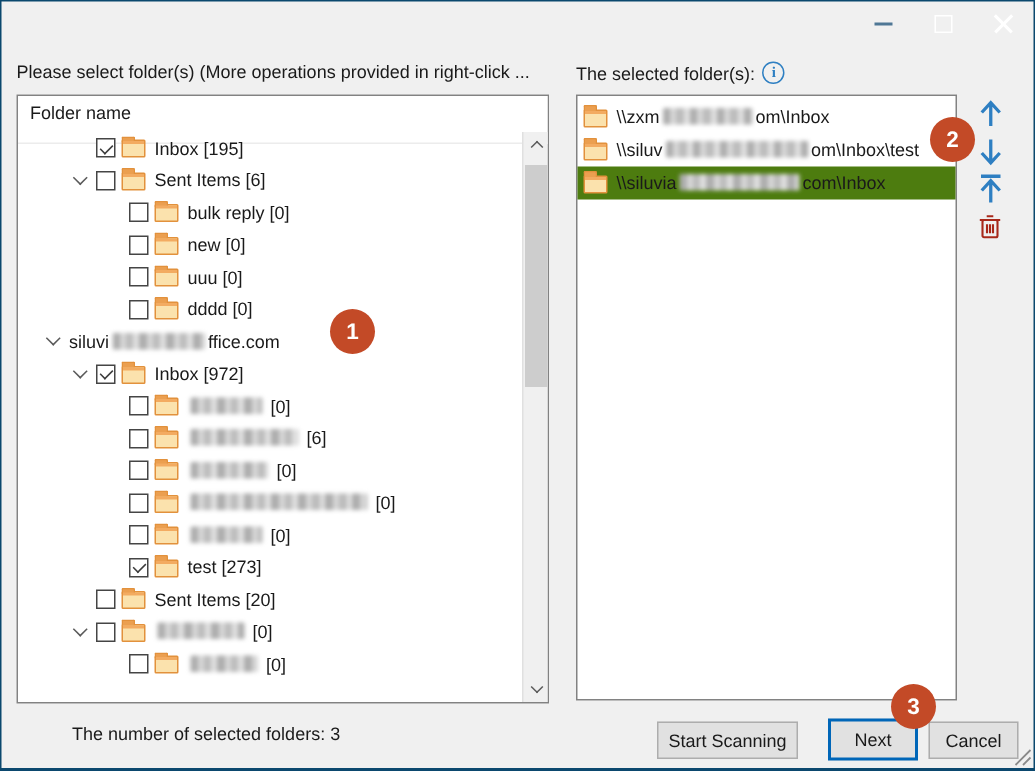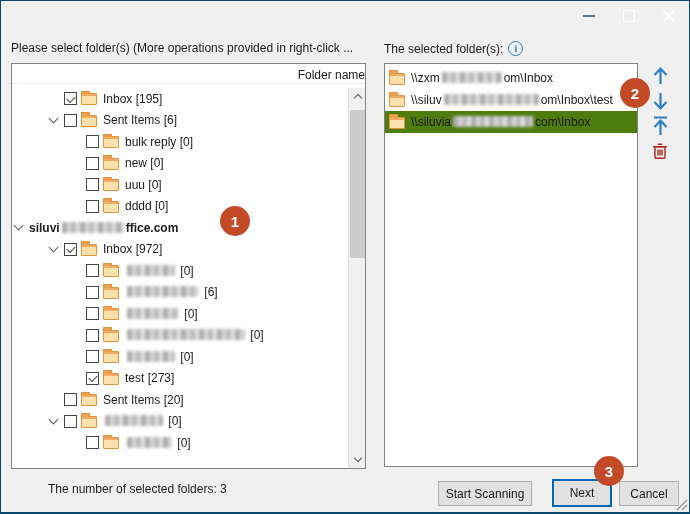"Folder name" .tree-header { height: 20px -> 32px; text-align: right -> none }
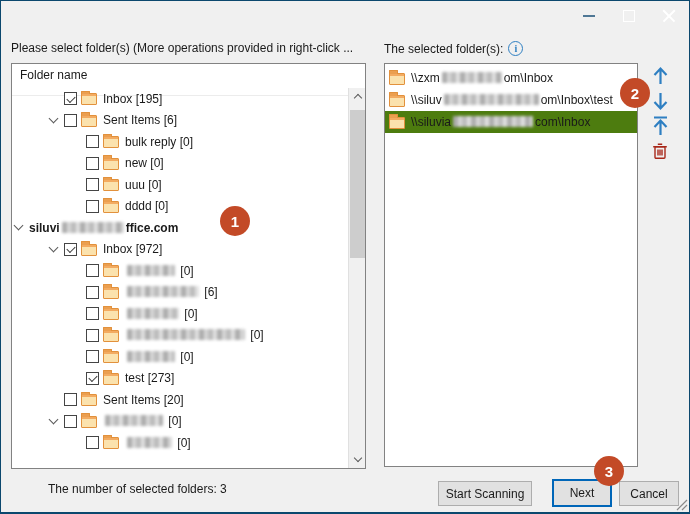"siluvi ffice.com" div.trow { font-weight: bold -> none; padding-left: 1px -> 18px }
